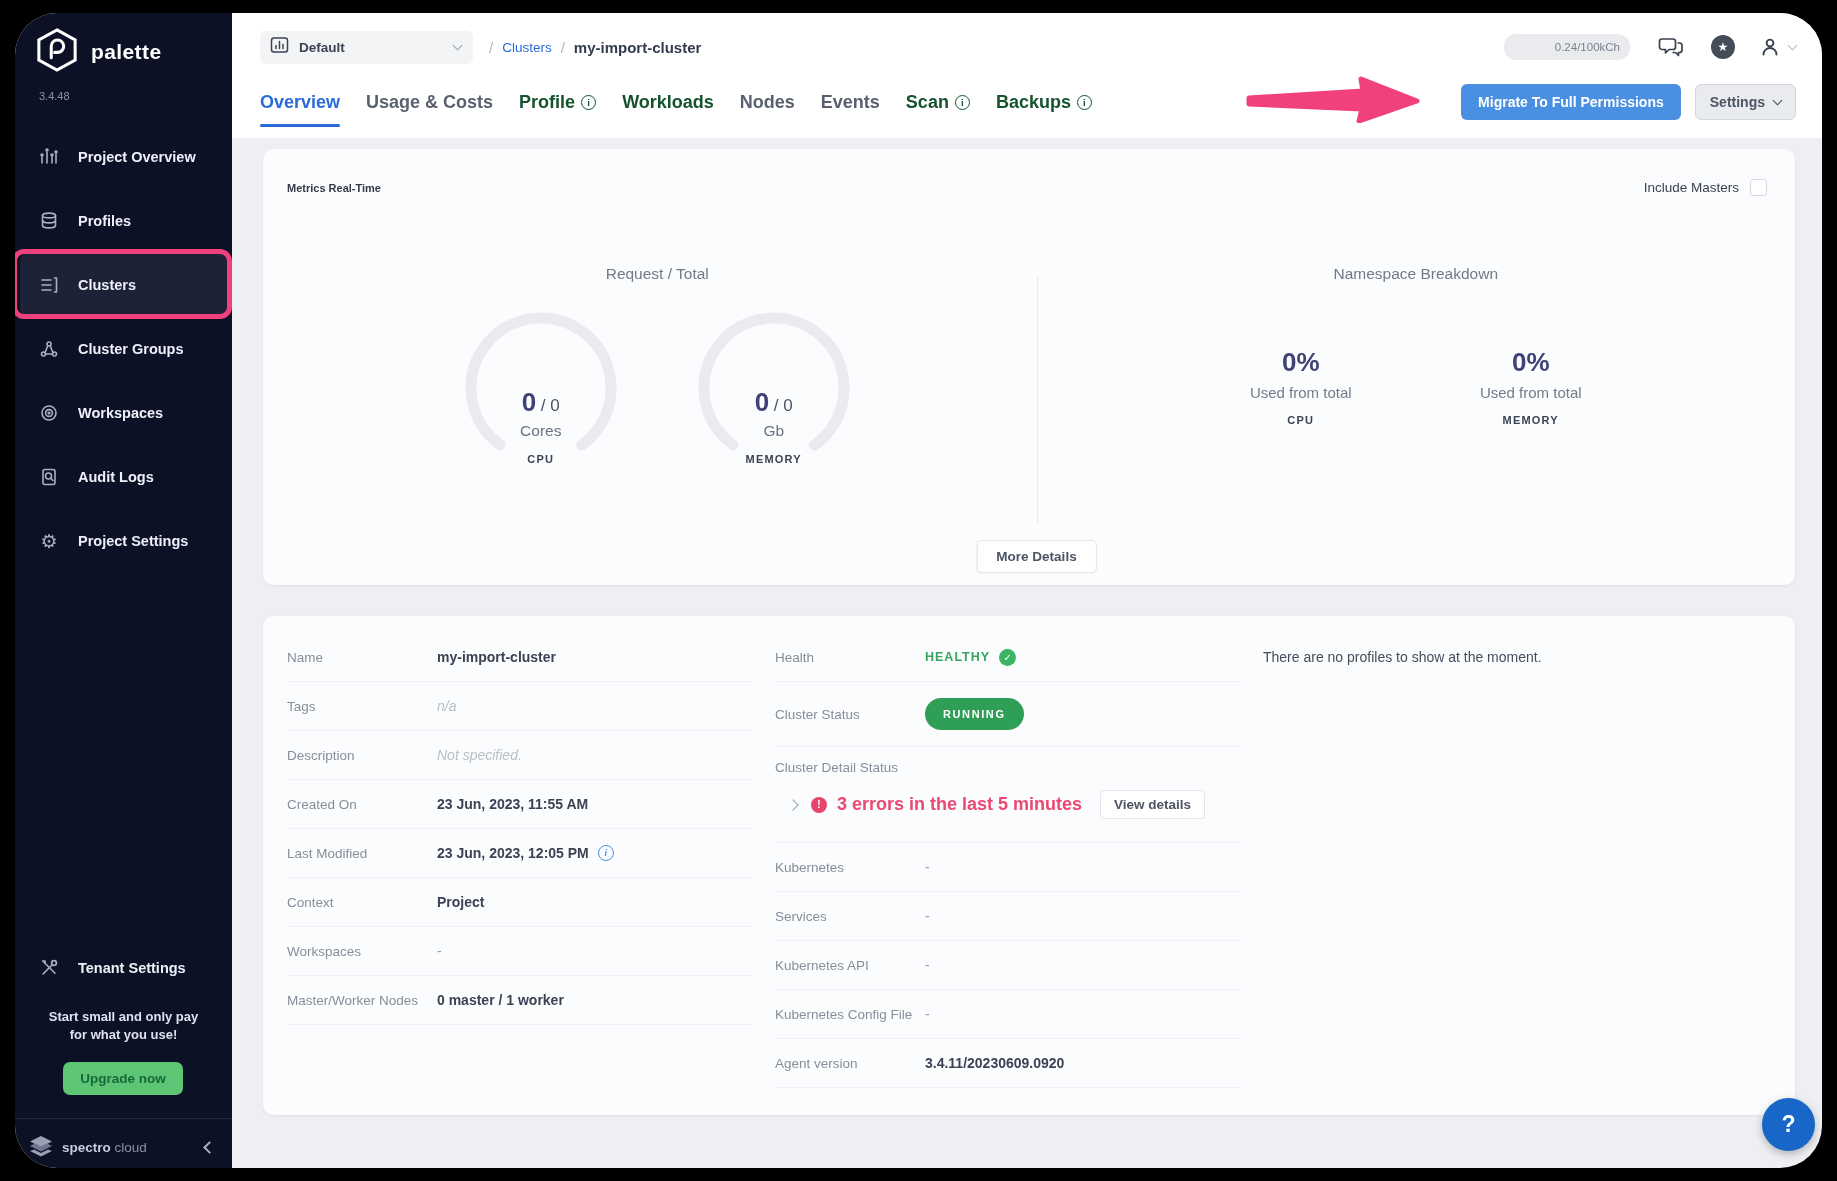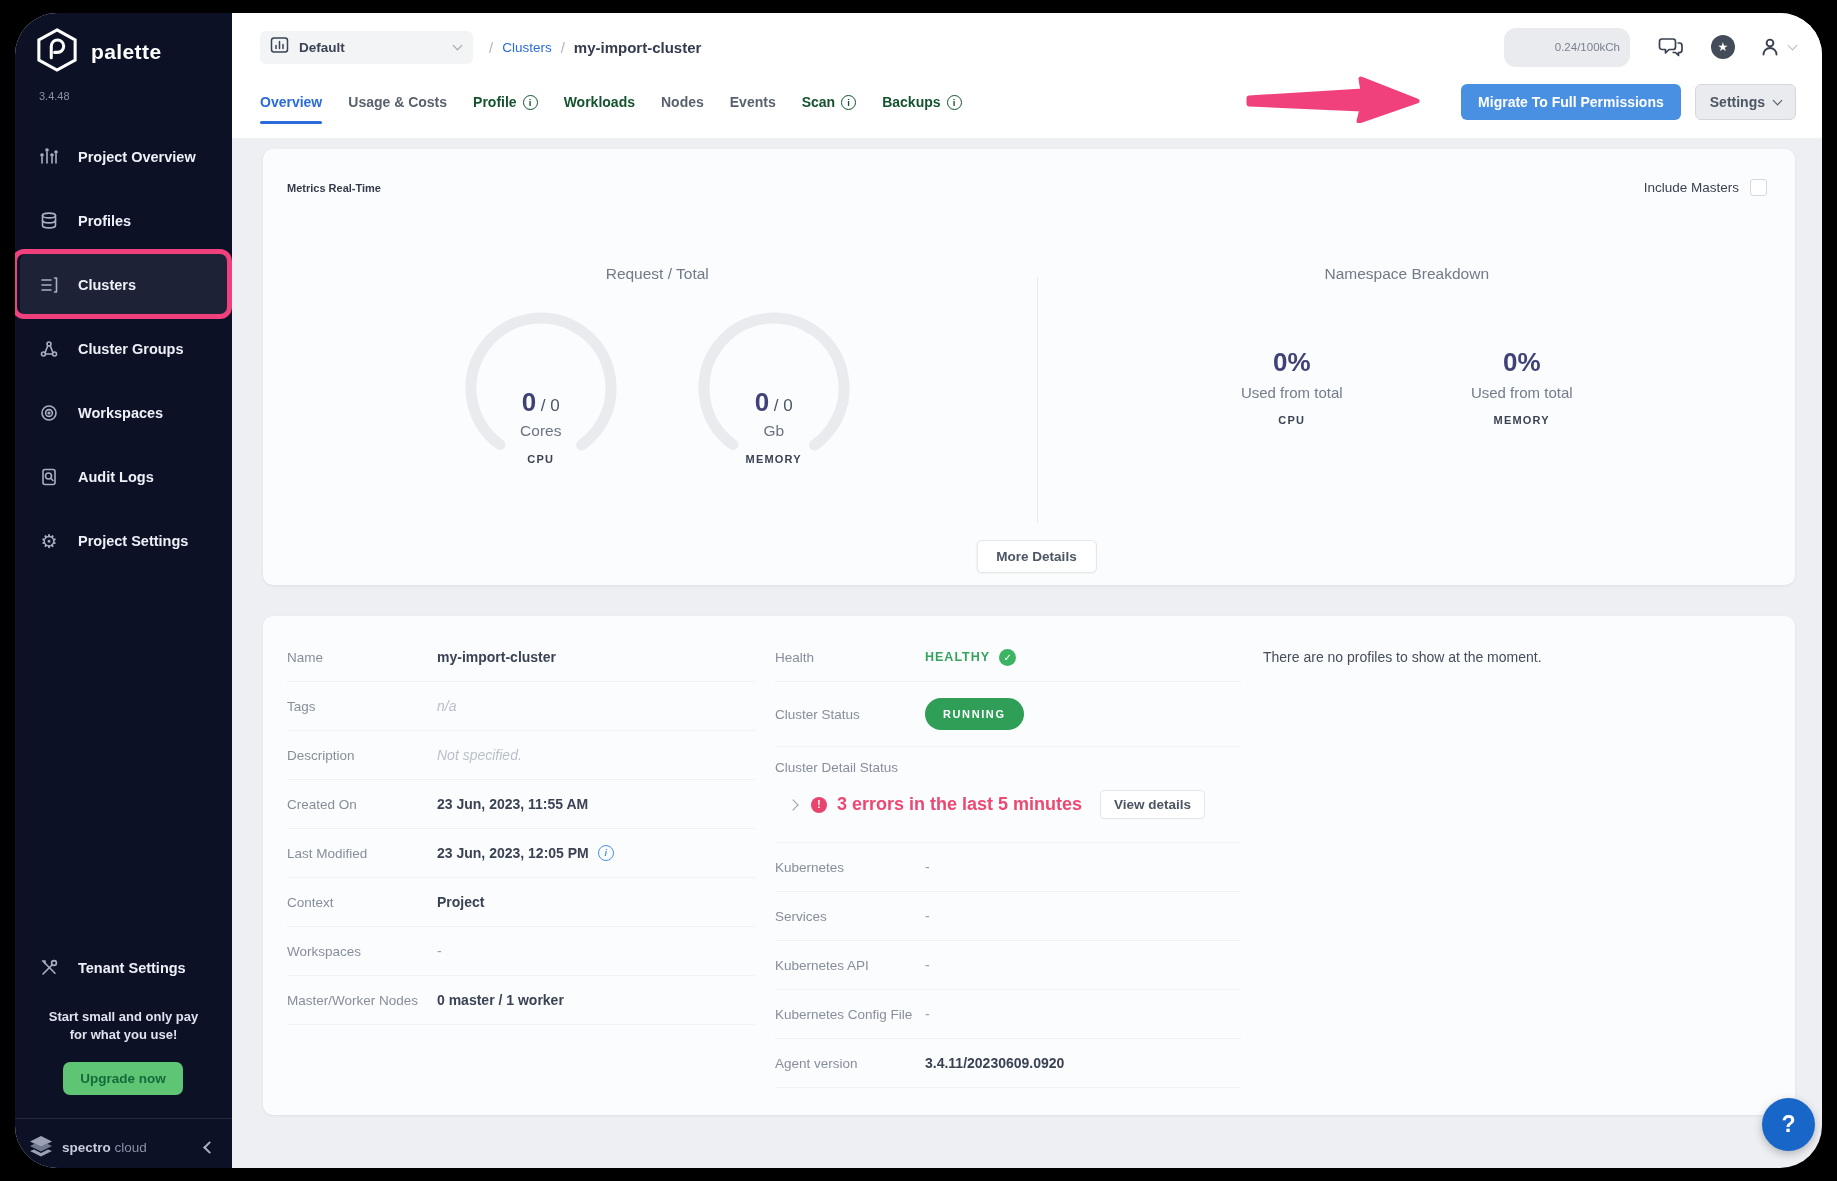"0.24/100kCh" .credits { height: 39px -> 26px }
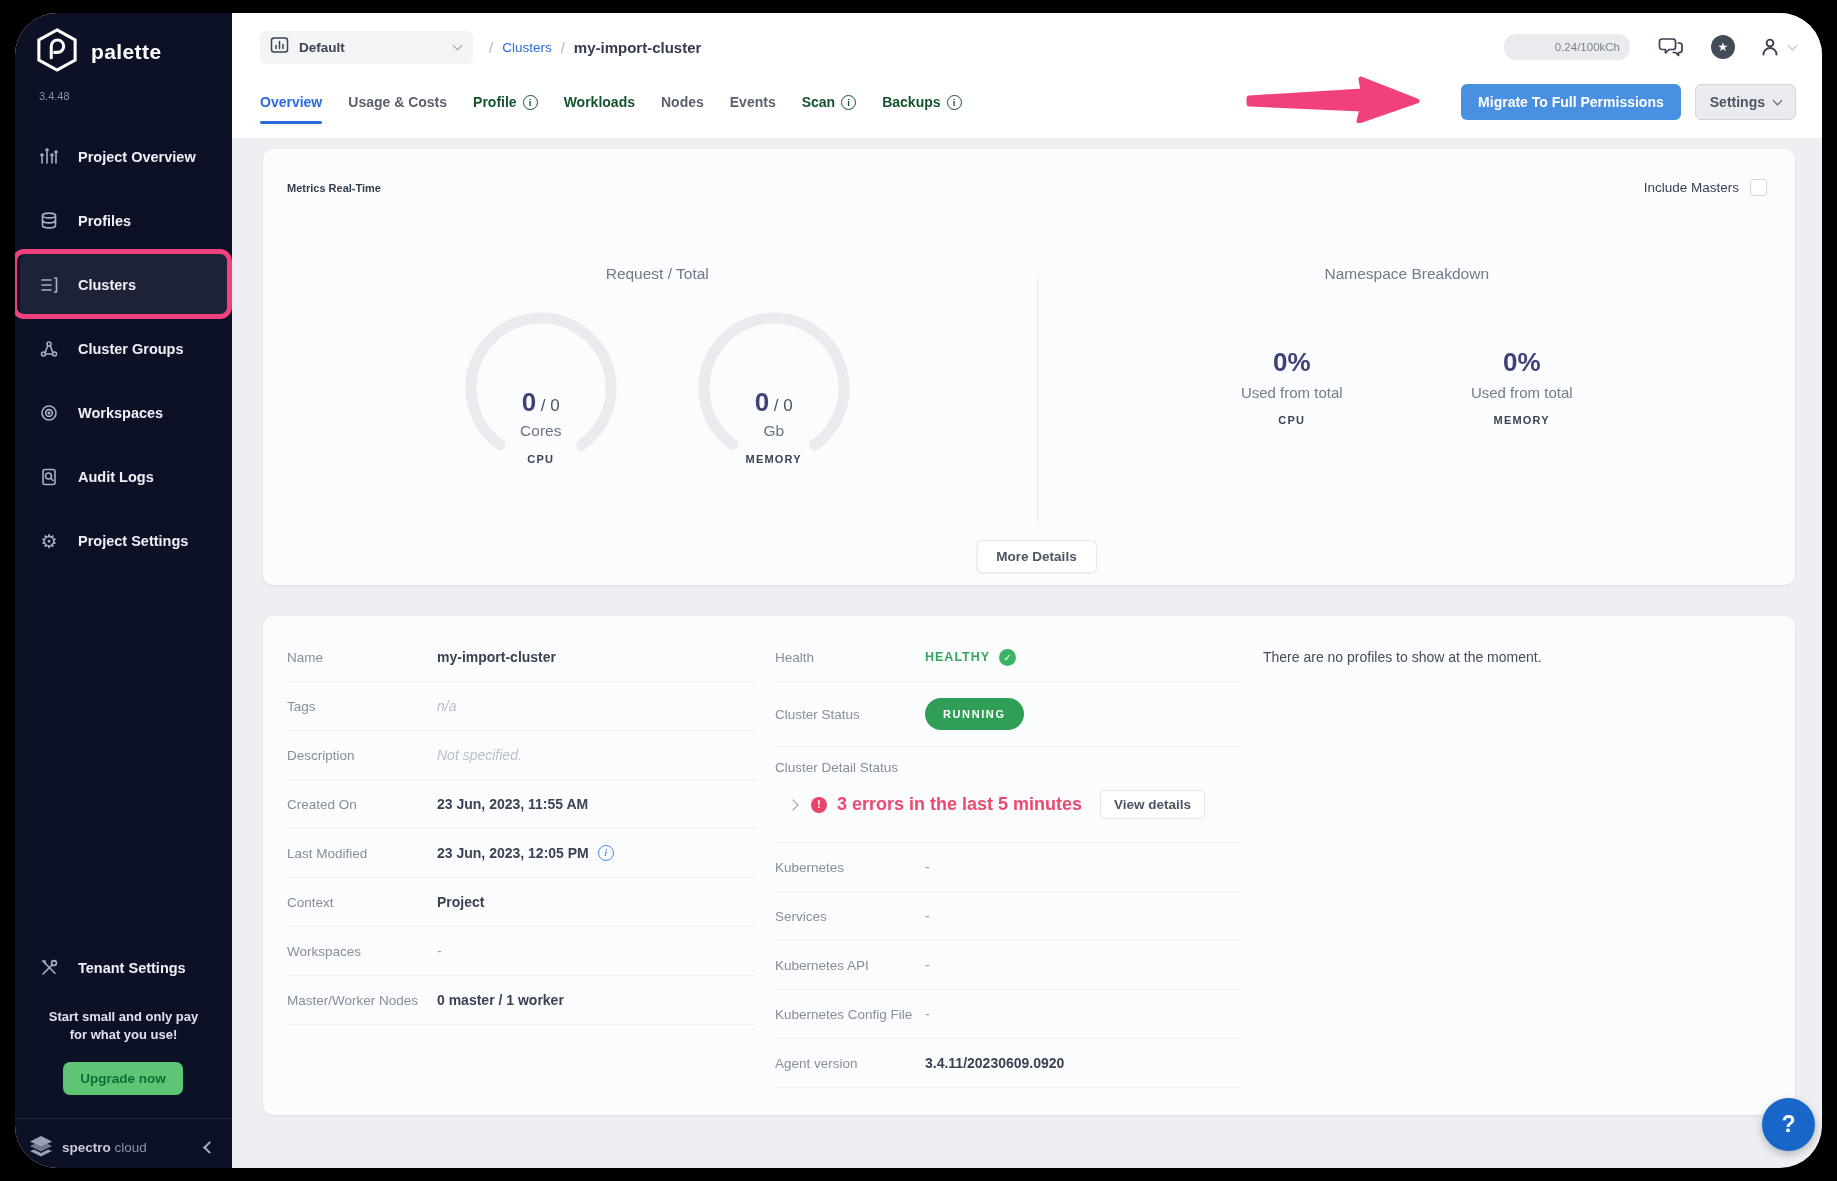"Overview" .tab { font-size: 14px -> 18px }
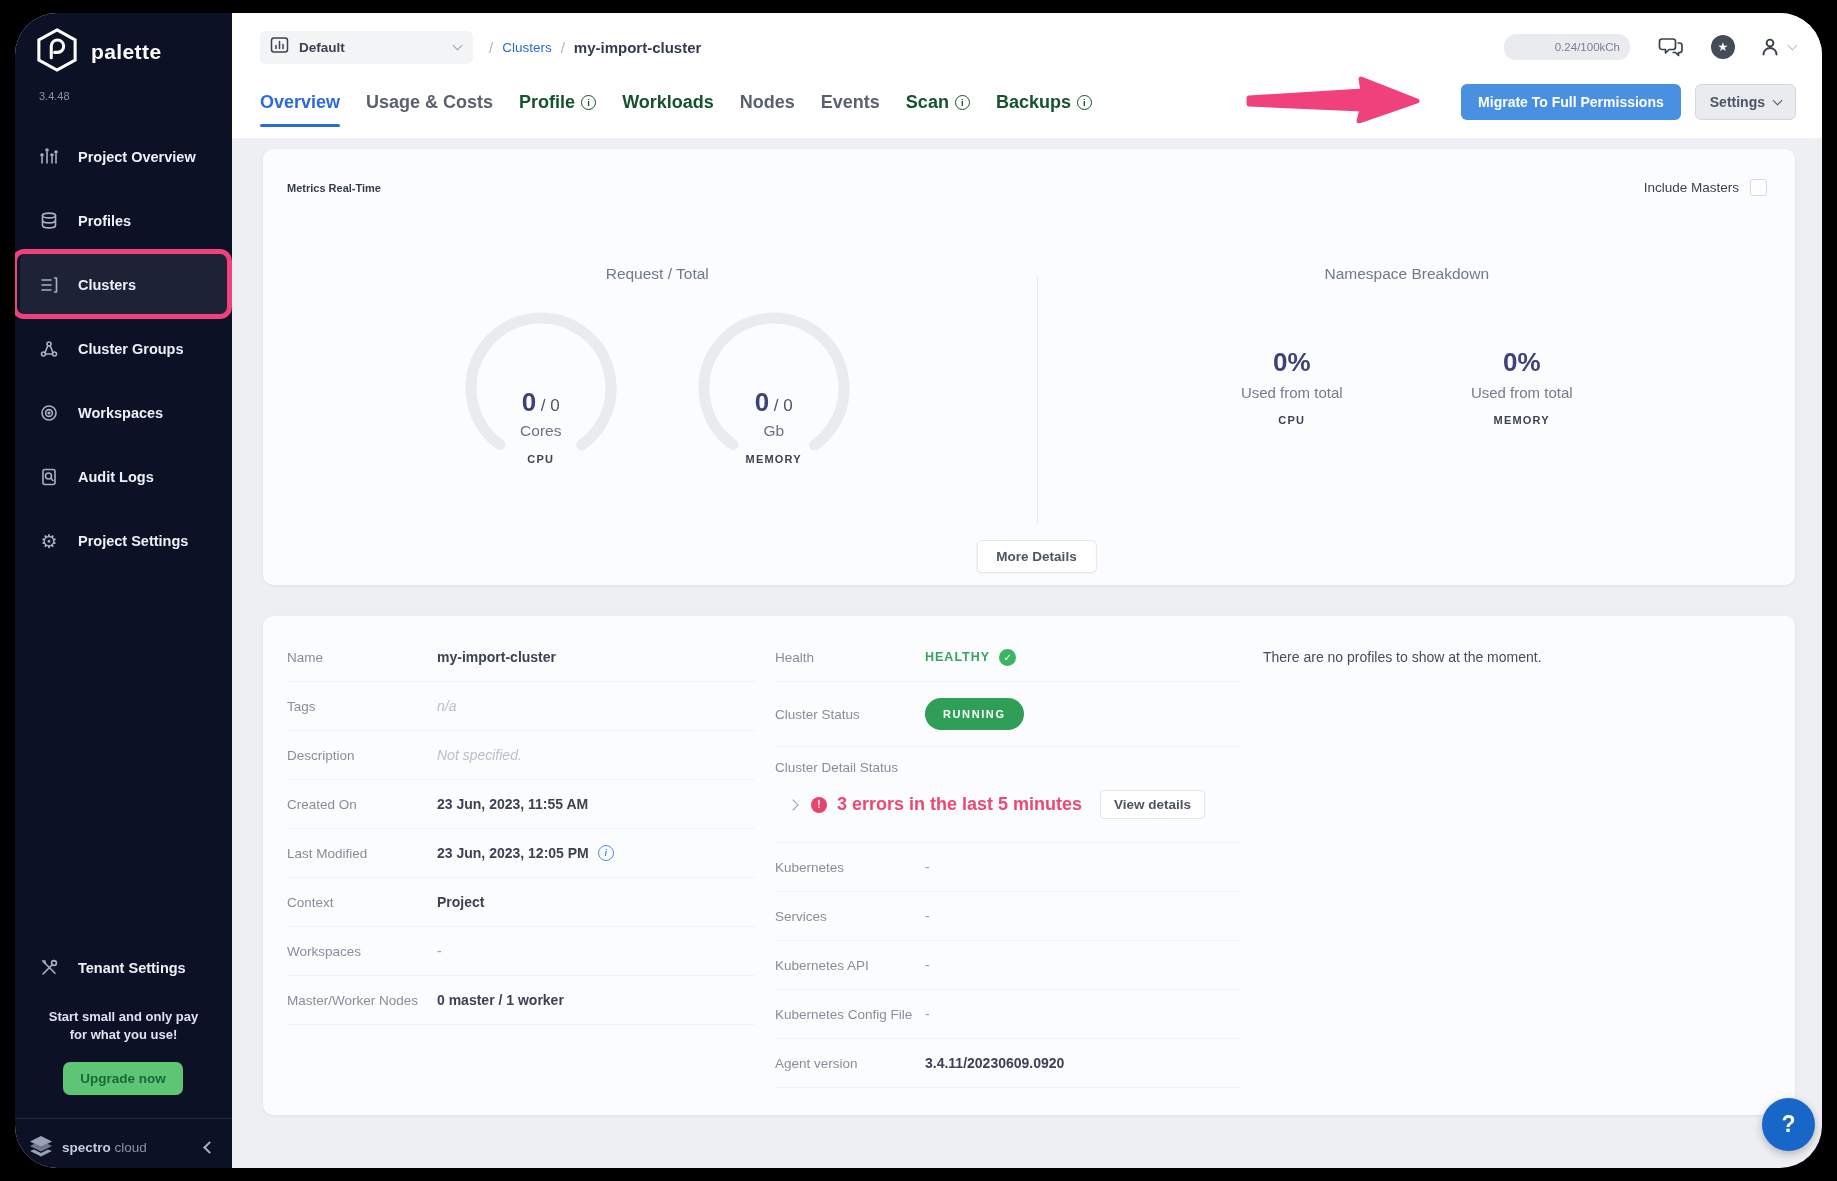"Namespace Breakdown" .half.right { right: 9px -> 0 }
